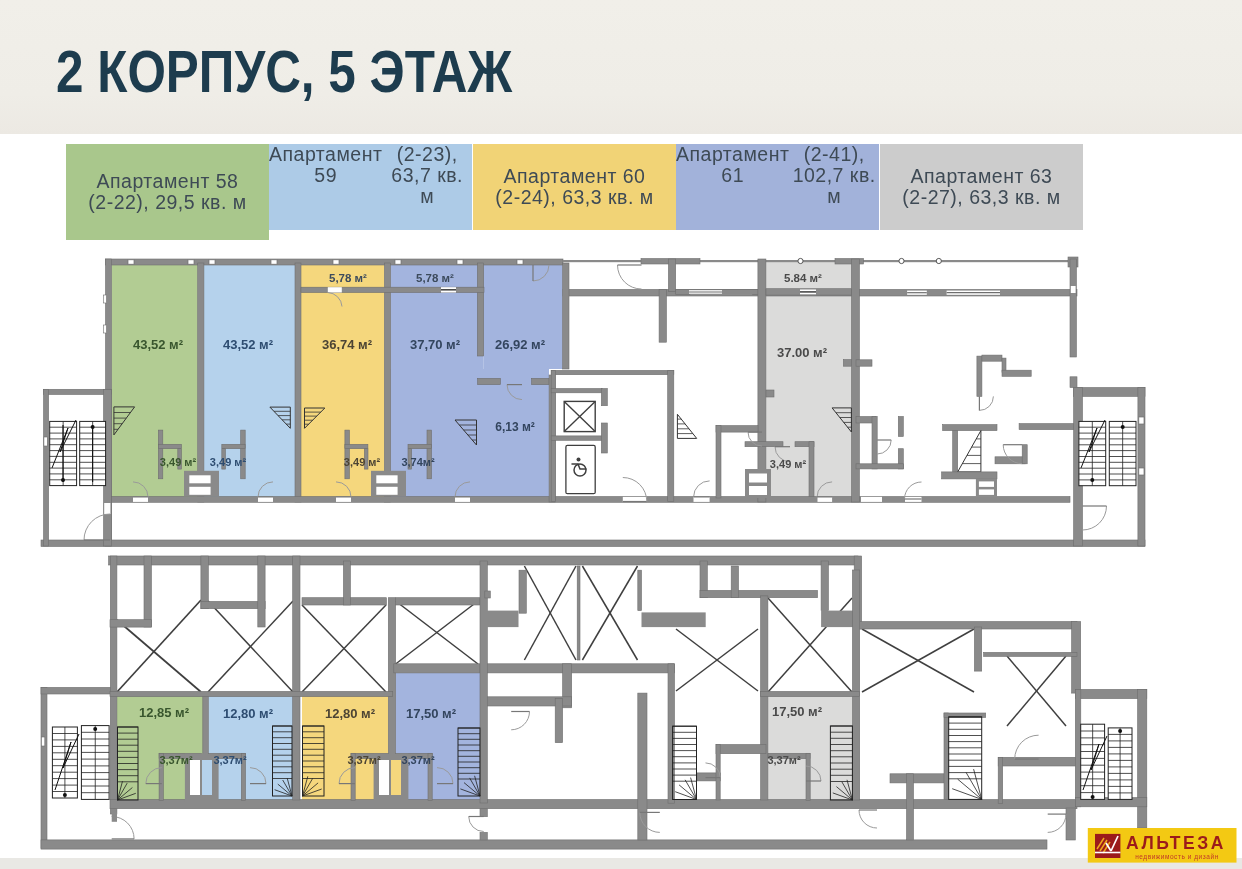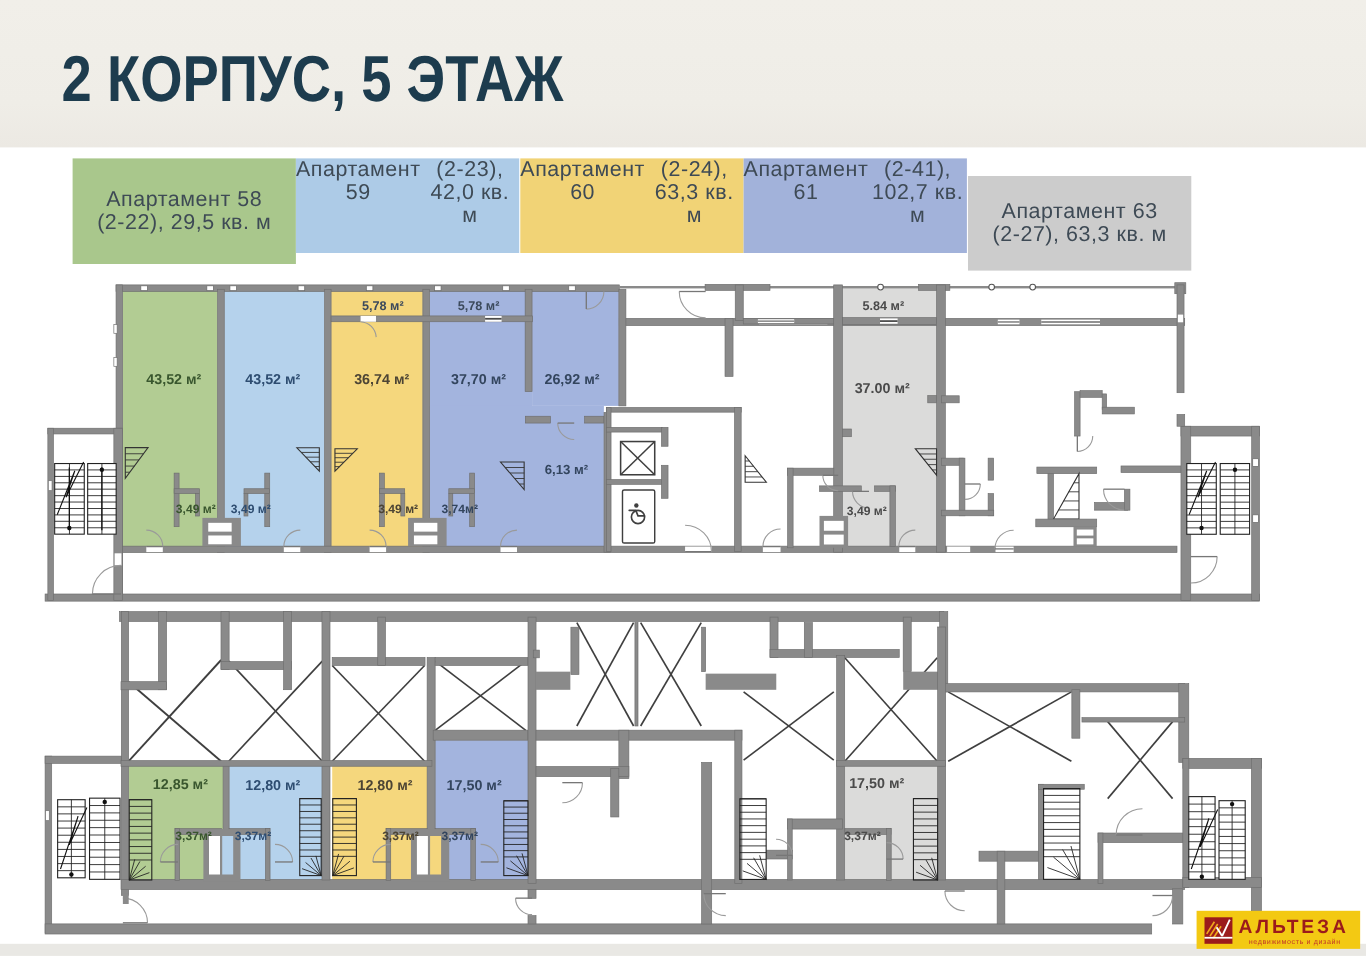"(2-23), 42,0 кв. м" div { text: 42,0 -> 63,7 }
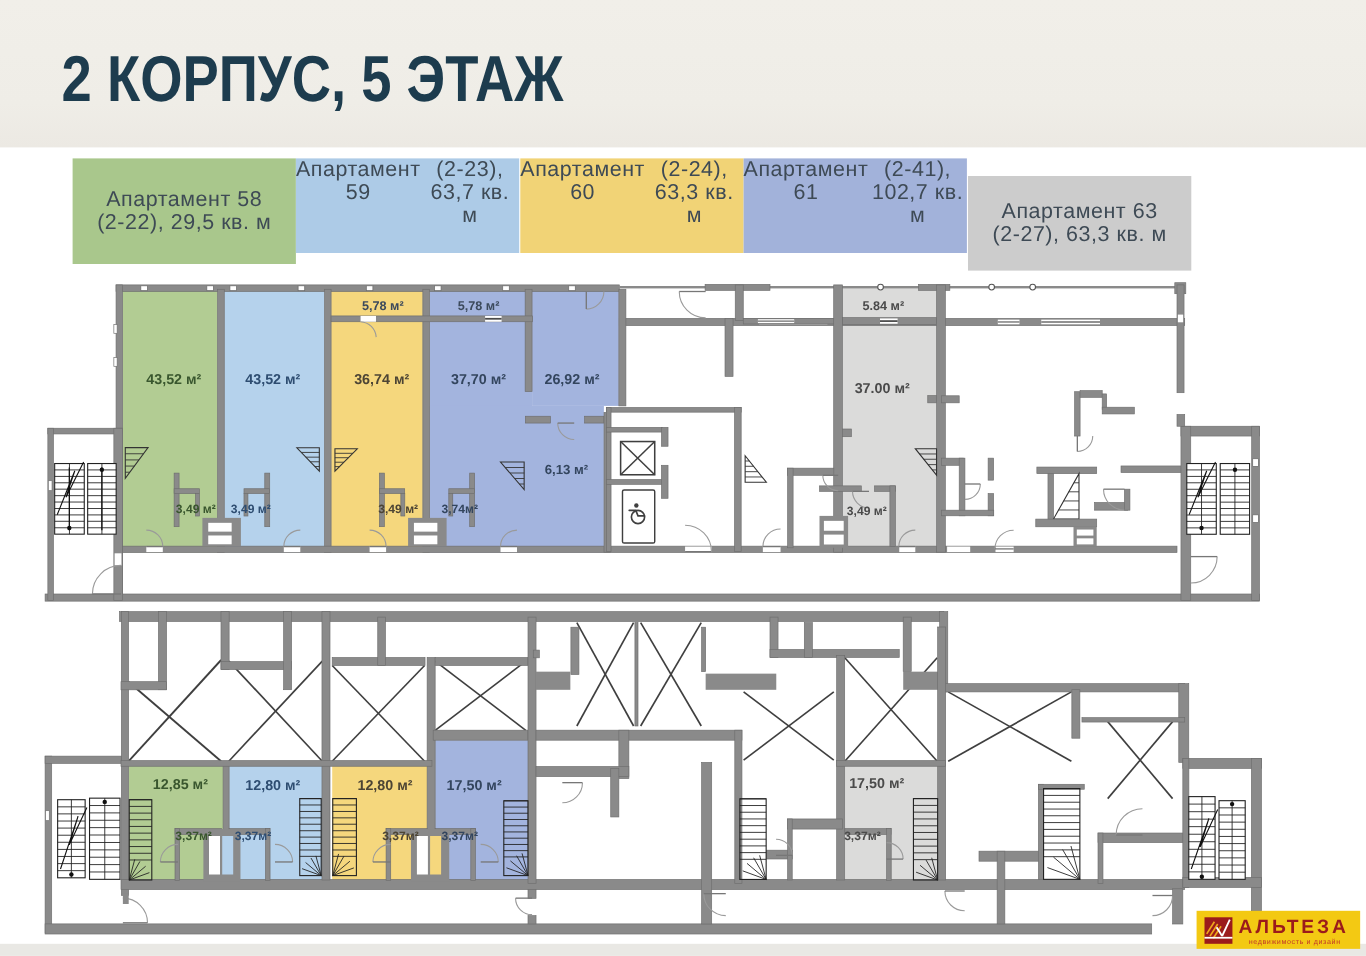"Апартамент 60" div.abs { flex-direction: row -> column }
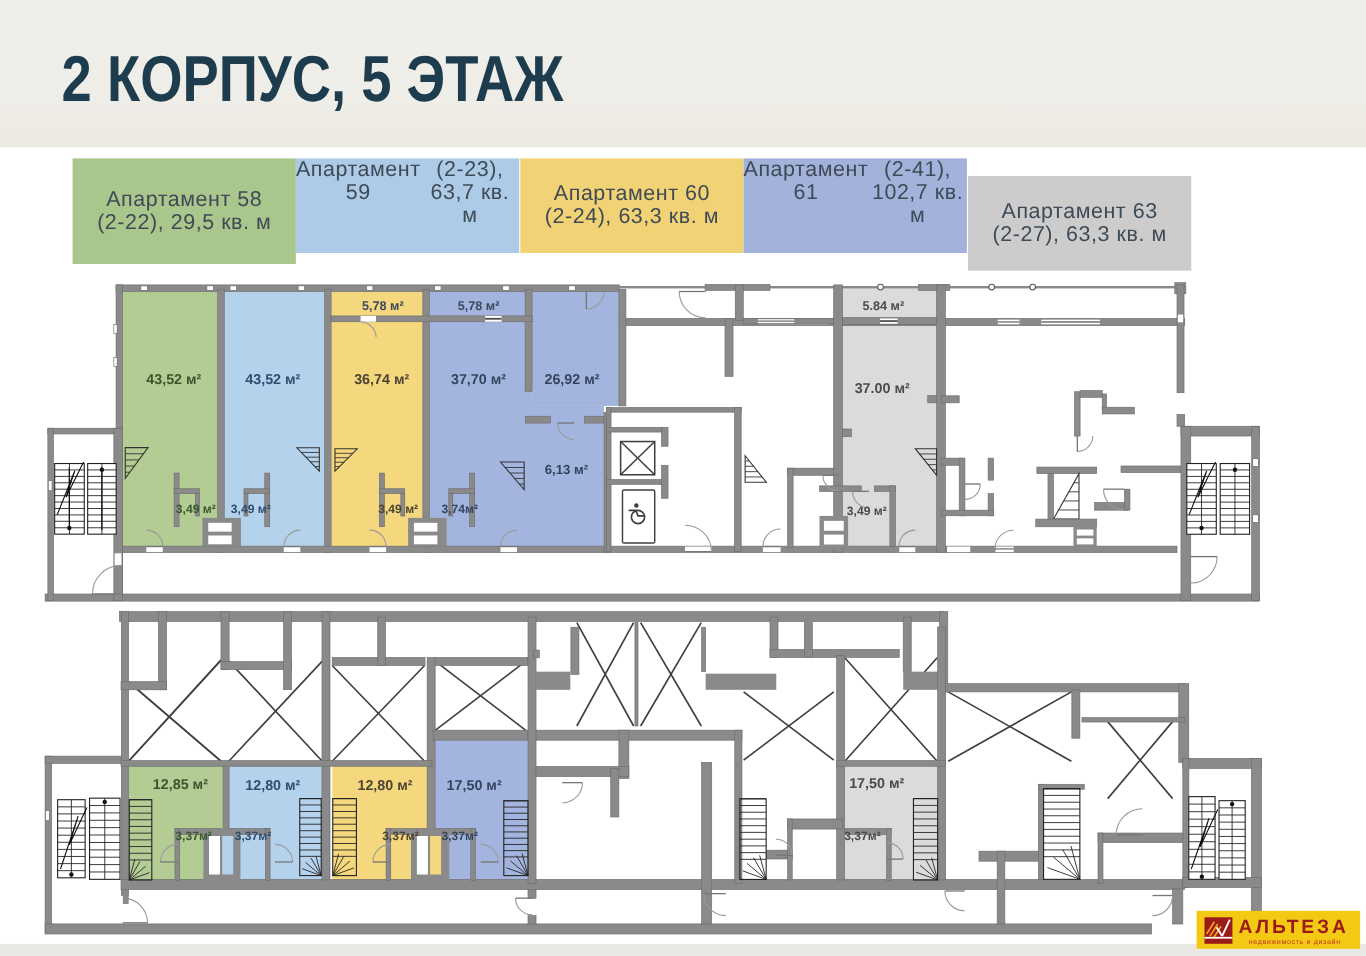"Апартамент 63" div.abs { top: 160px -> 144px }
